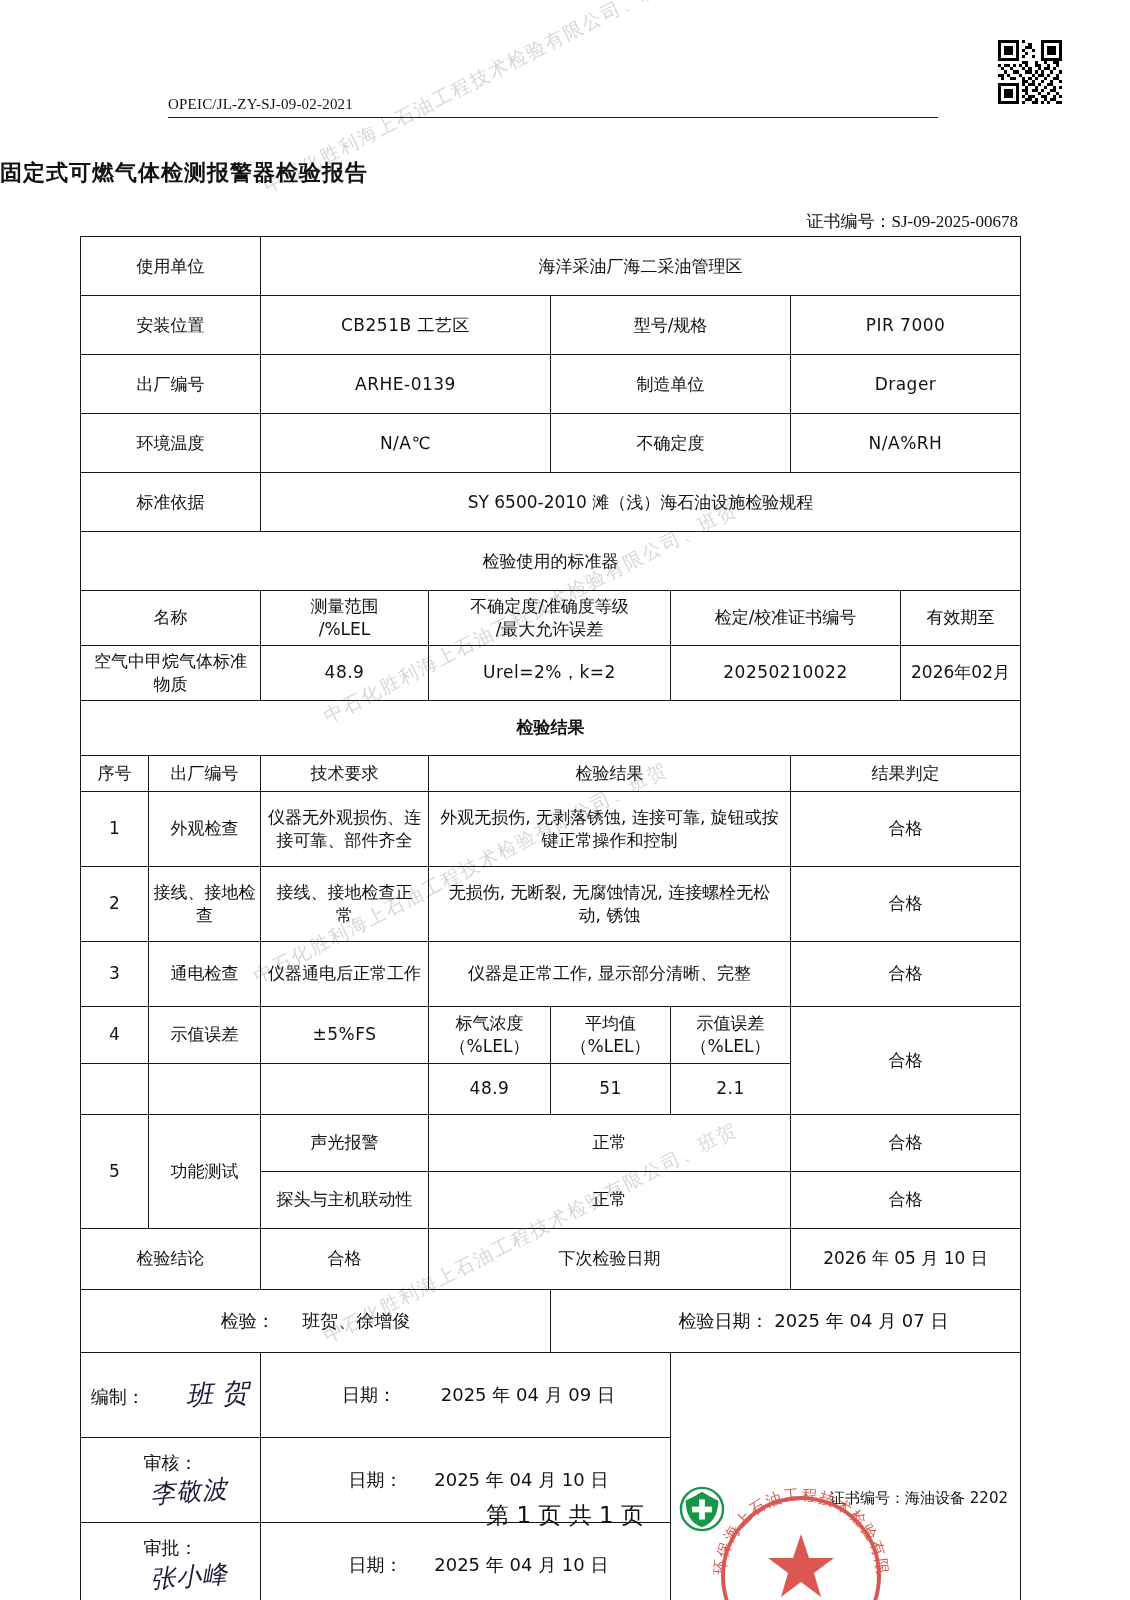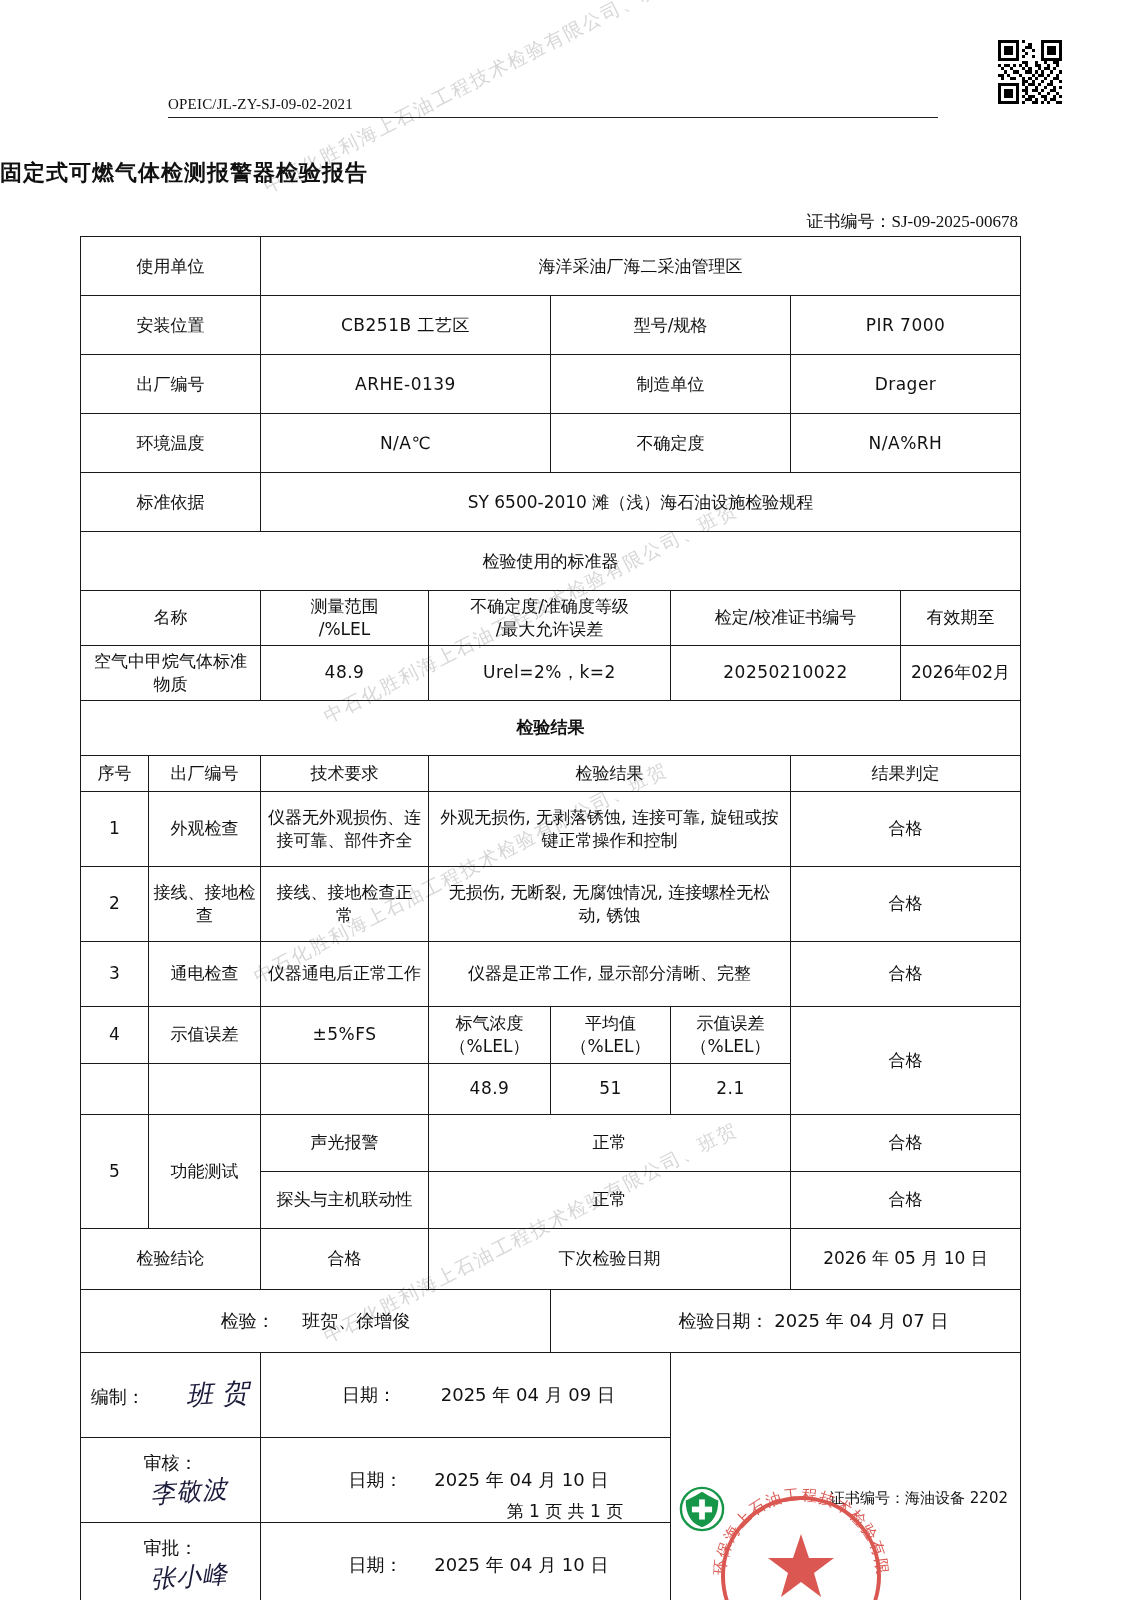"第 1 页 共 1" .footer { font-size: 17px -> 23px }
